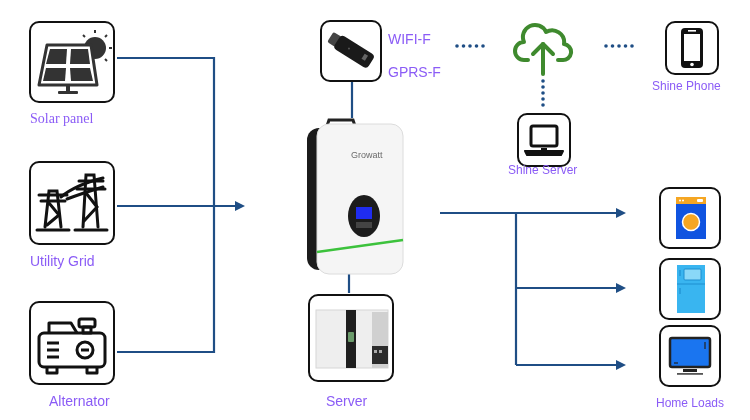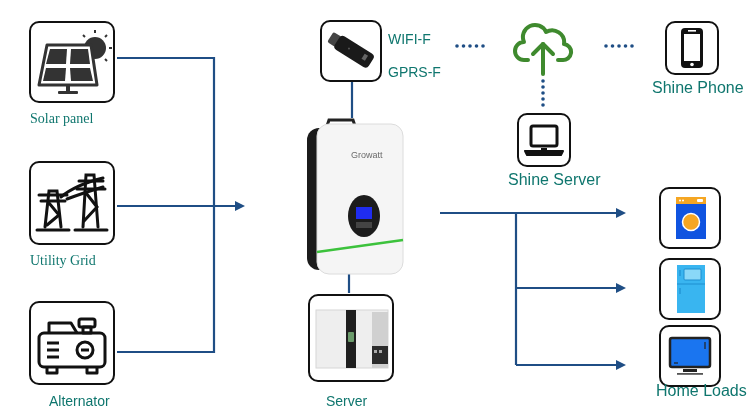"WIFI-F" .label { color: #0f766e -> #8b5cf6 }
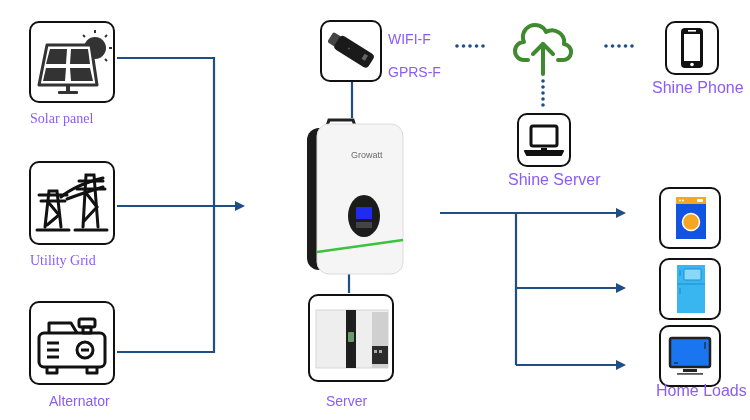"Shine Phone" .label.sm { font-size: 16px -> 12px }
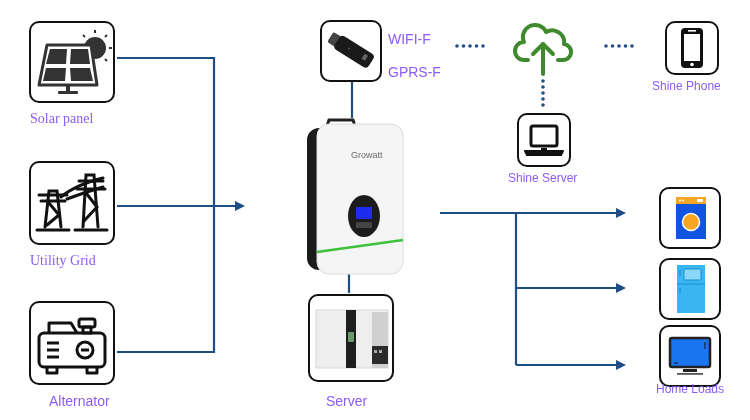"Shine Server" div.label { top: 171px -> 163px }
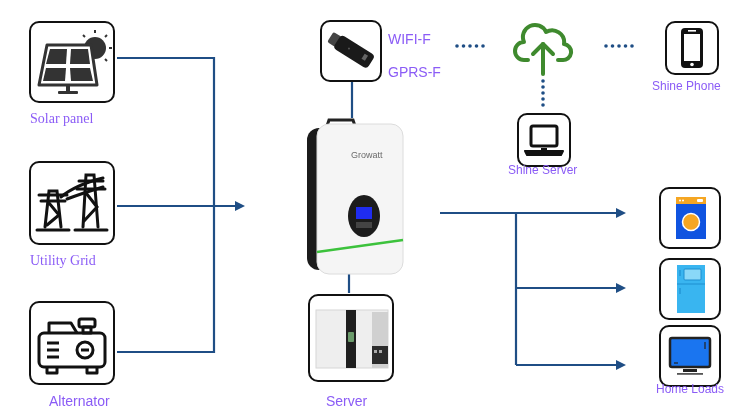"Utility Grid" div.label { font-family: Liberation Serif, serif -> none }
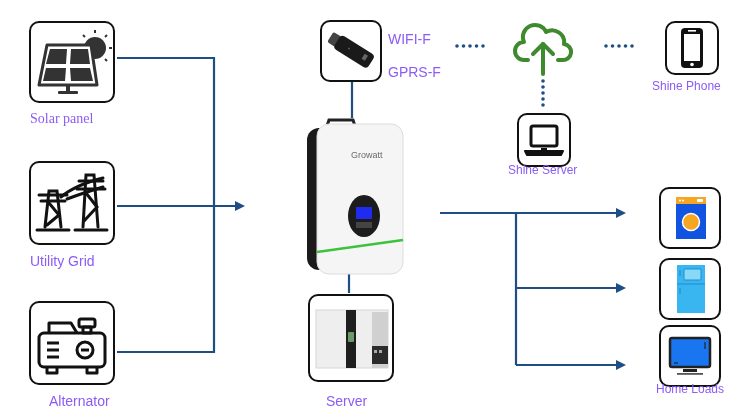"Home Loads" div.label { top: 382px -> 396px }
